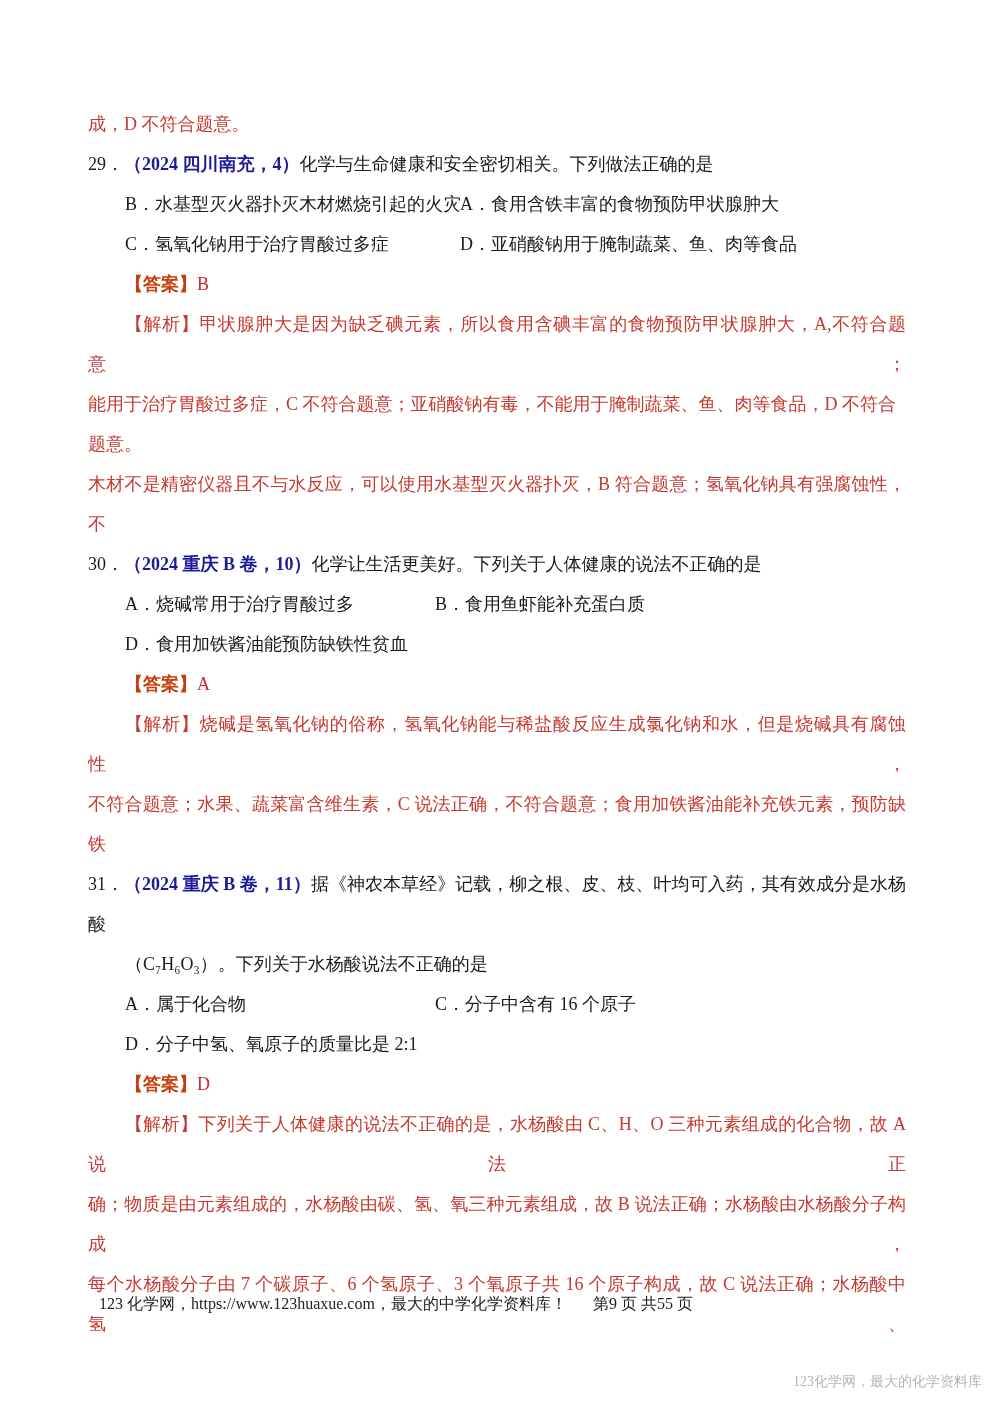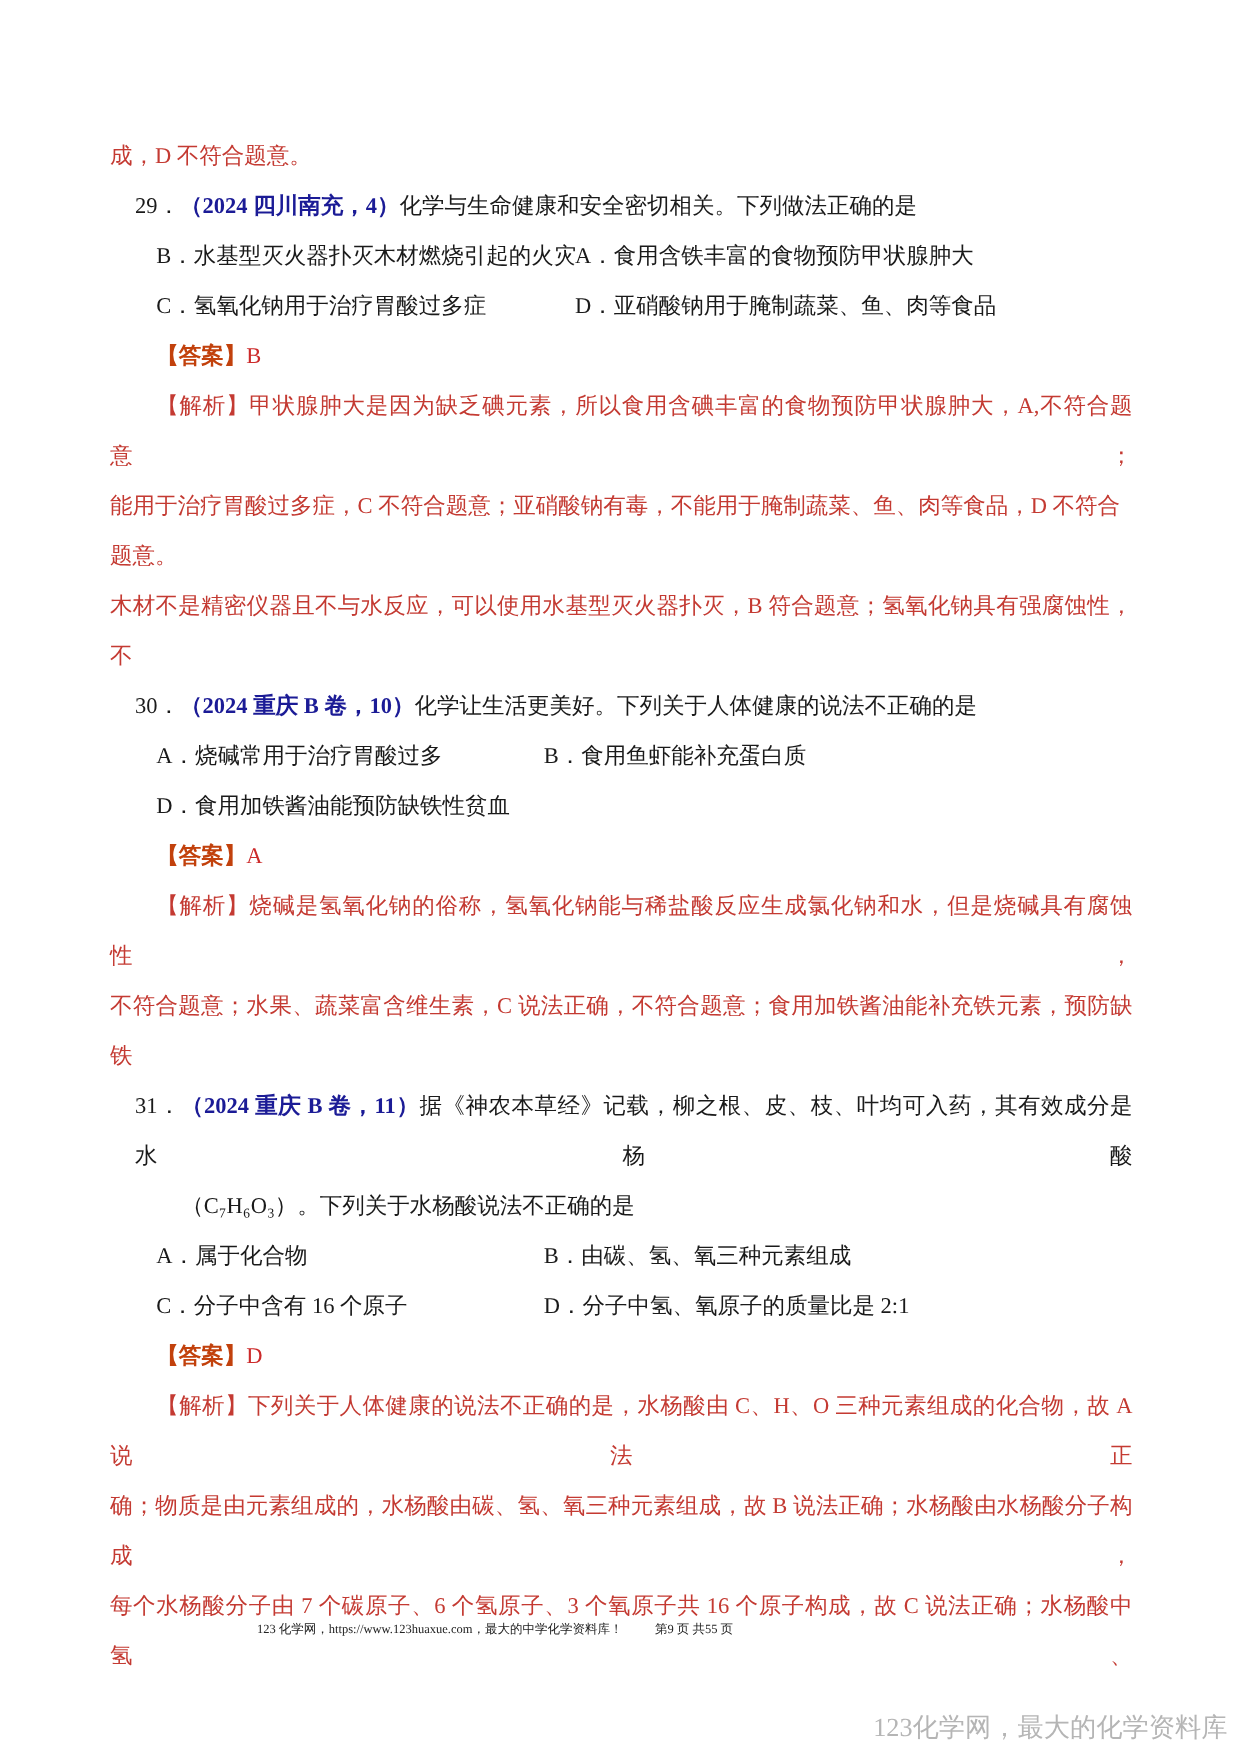"29．（2024 四川南充，4）化学与生命健康和安全密切相关。下列做法正确的是" .q-line { margin-left: 20px -> none }
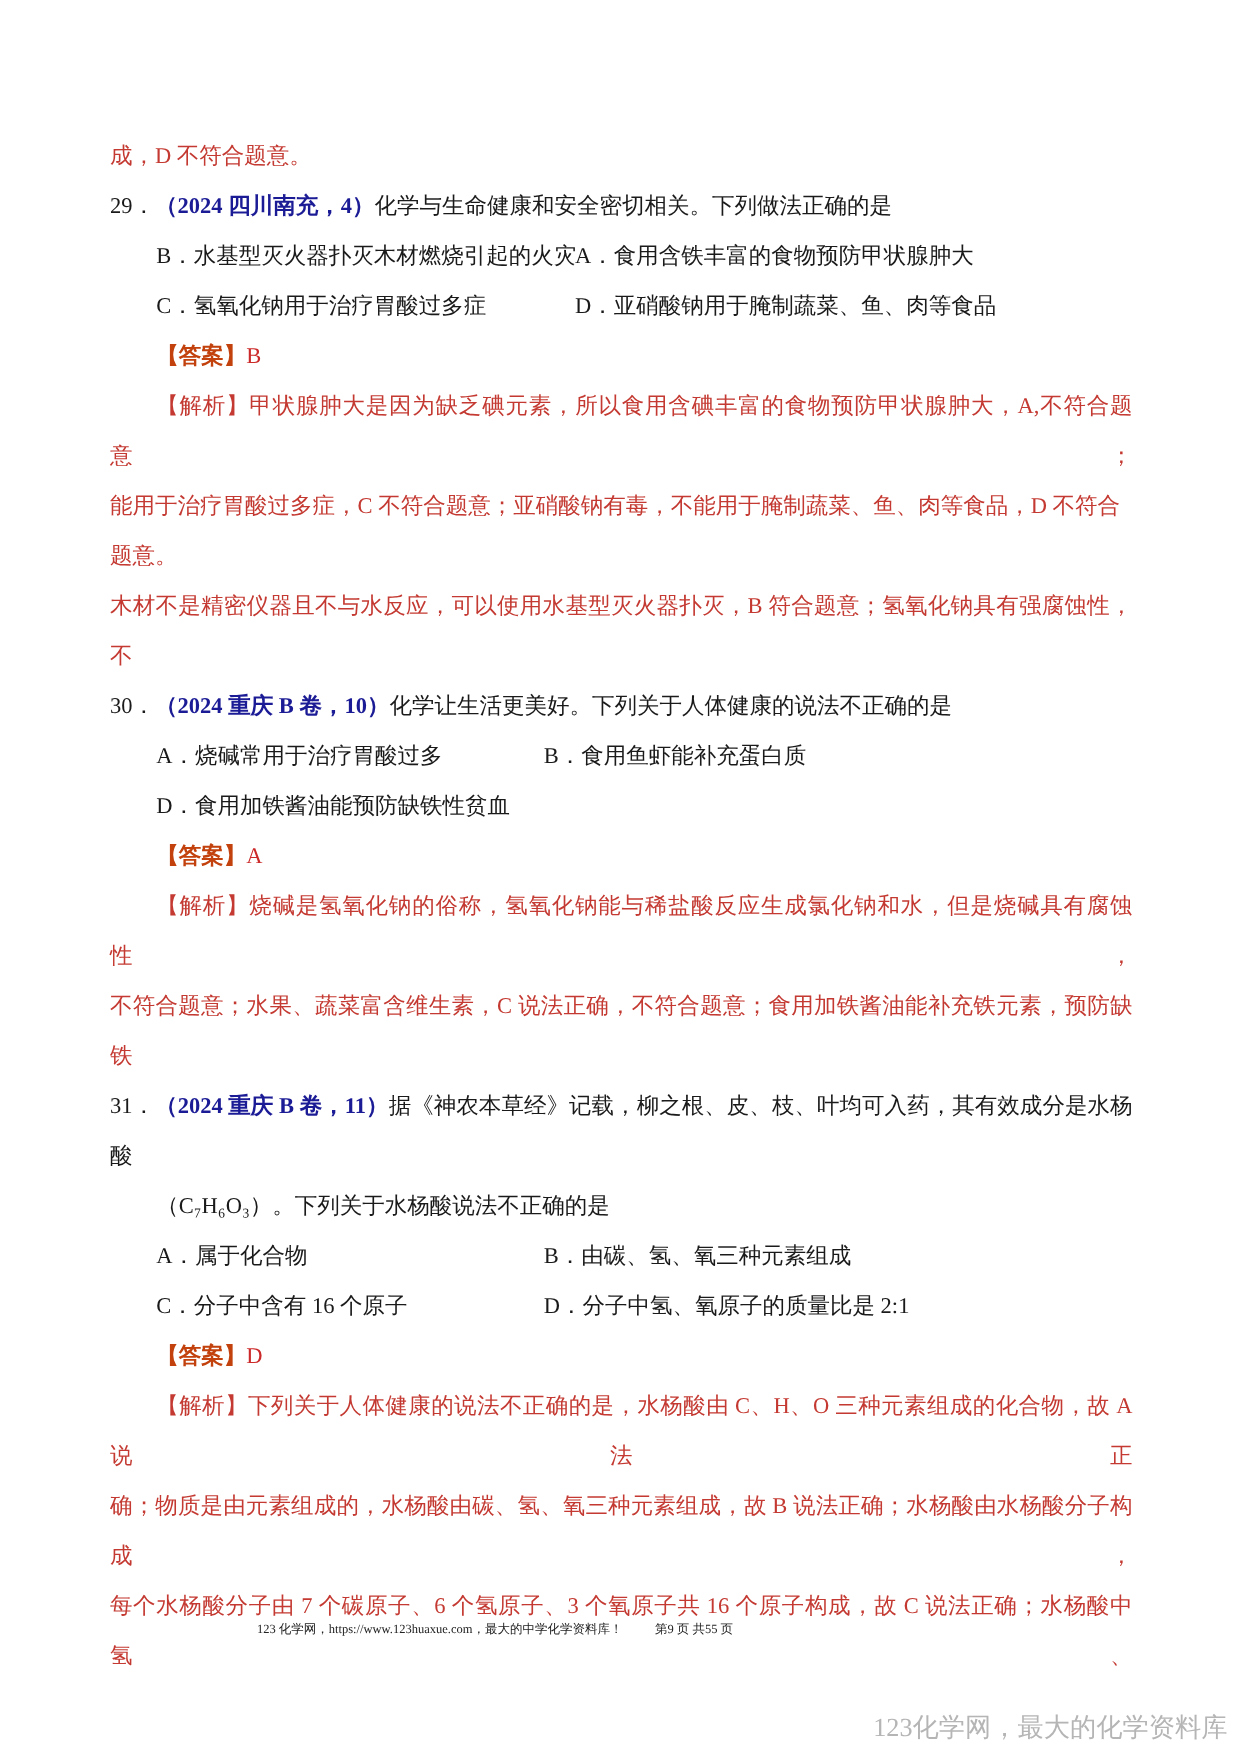"B．由碳、氢、氧三种元素组成" div.opt { html: <div>B．由碳、氢、氧三种元素组成</div> -> none }
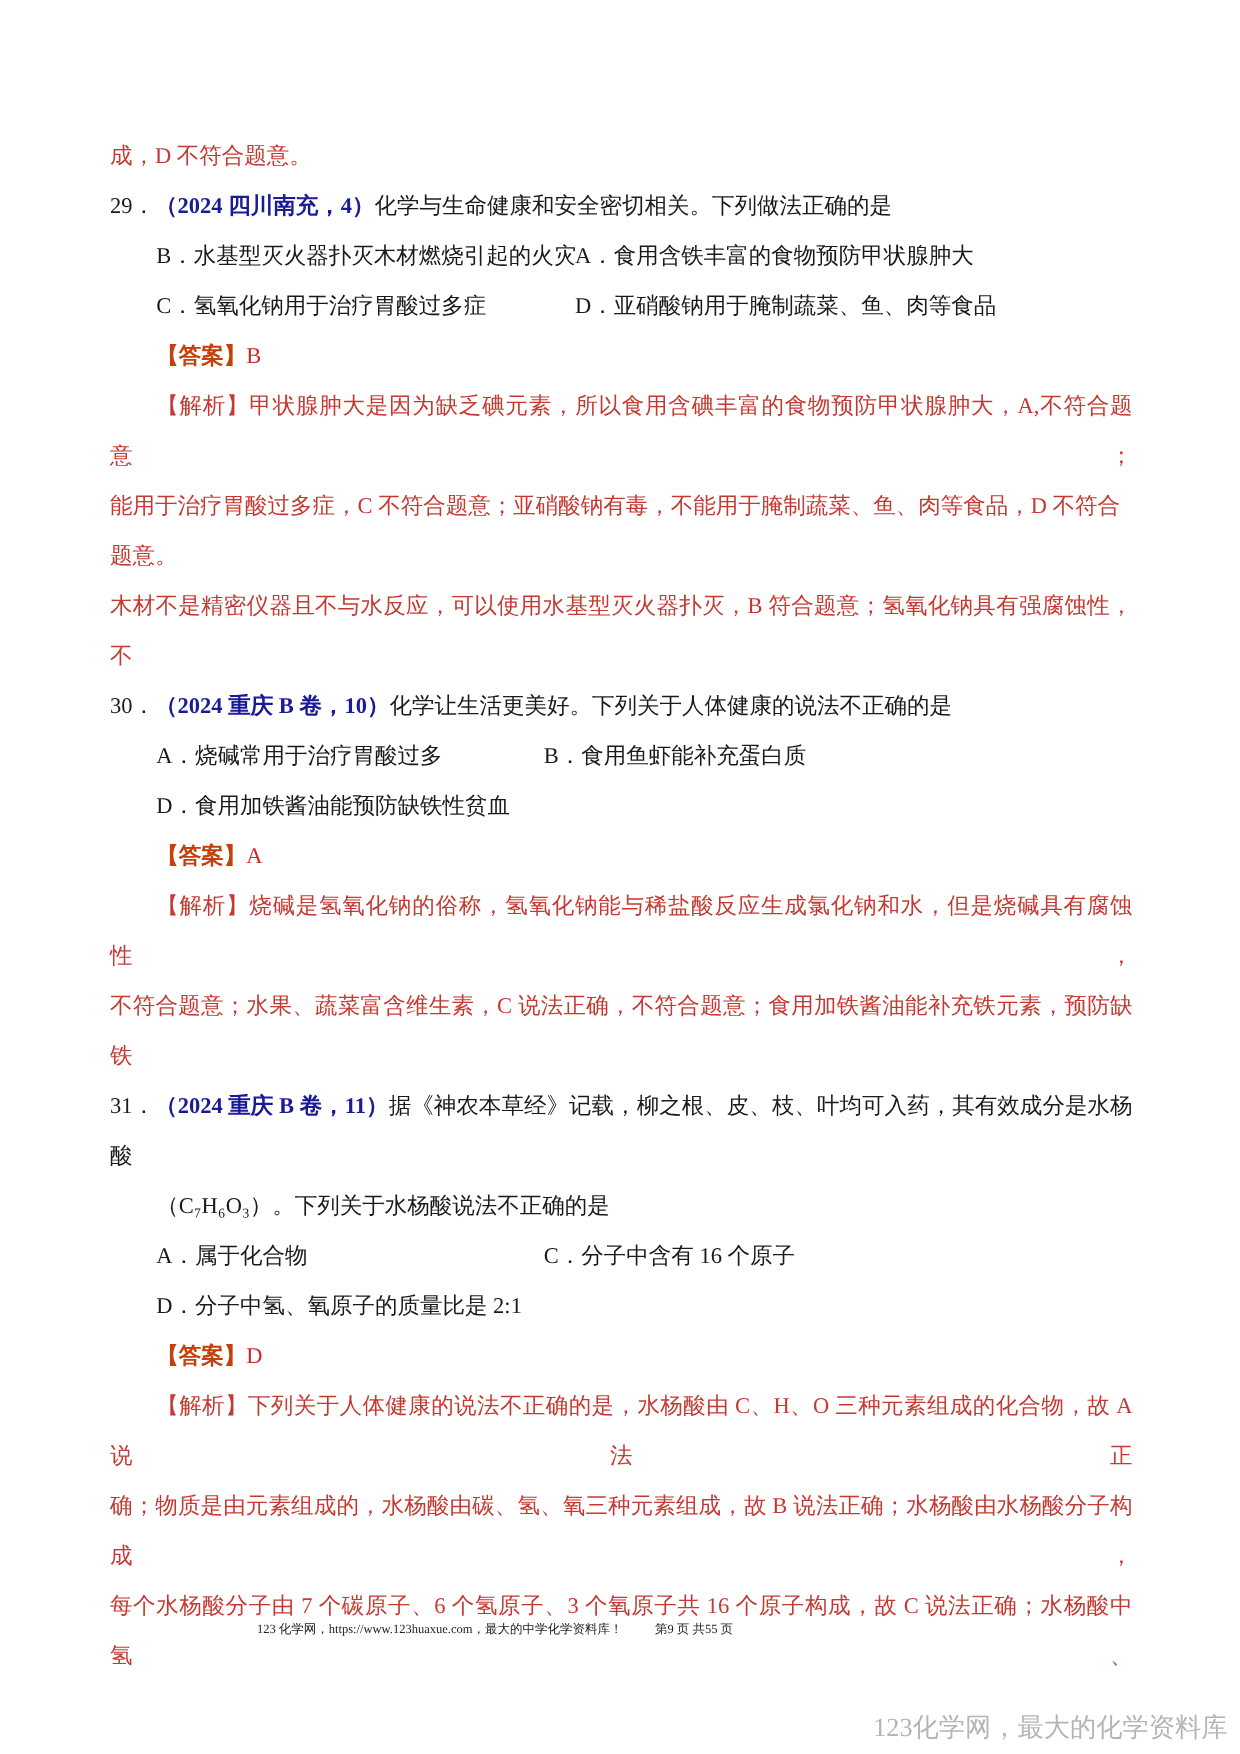"123" .footer { font-size: 10px -> 16px }
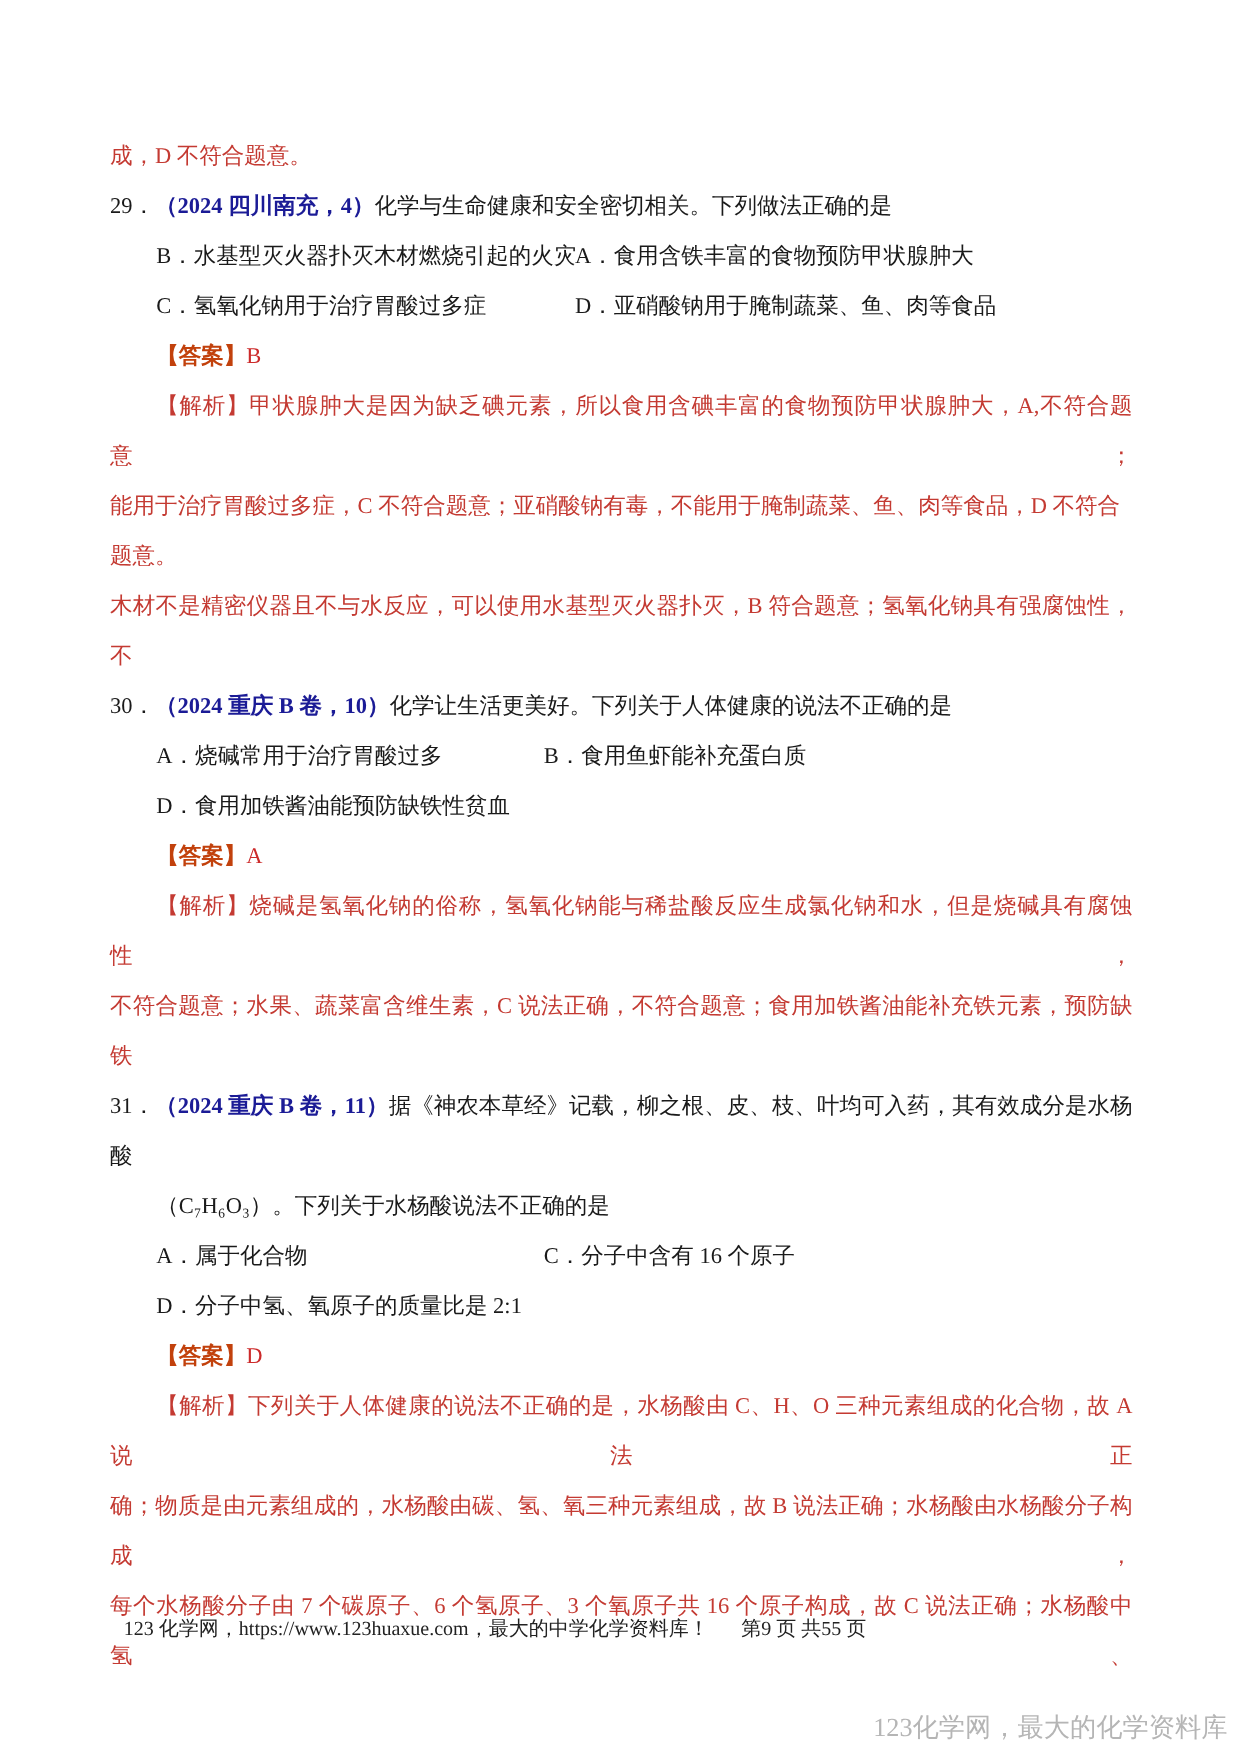"123化学网，最大的化学资料库" .watermark { font-size: 21px -> 14px }
